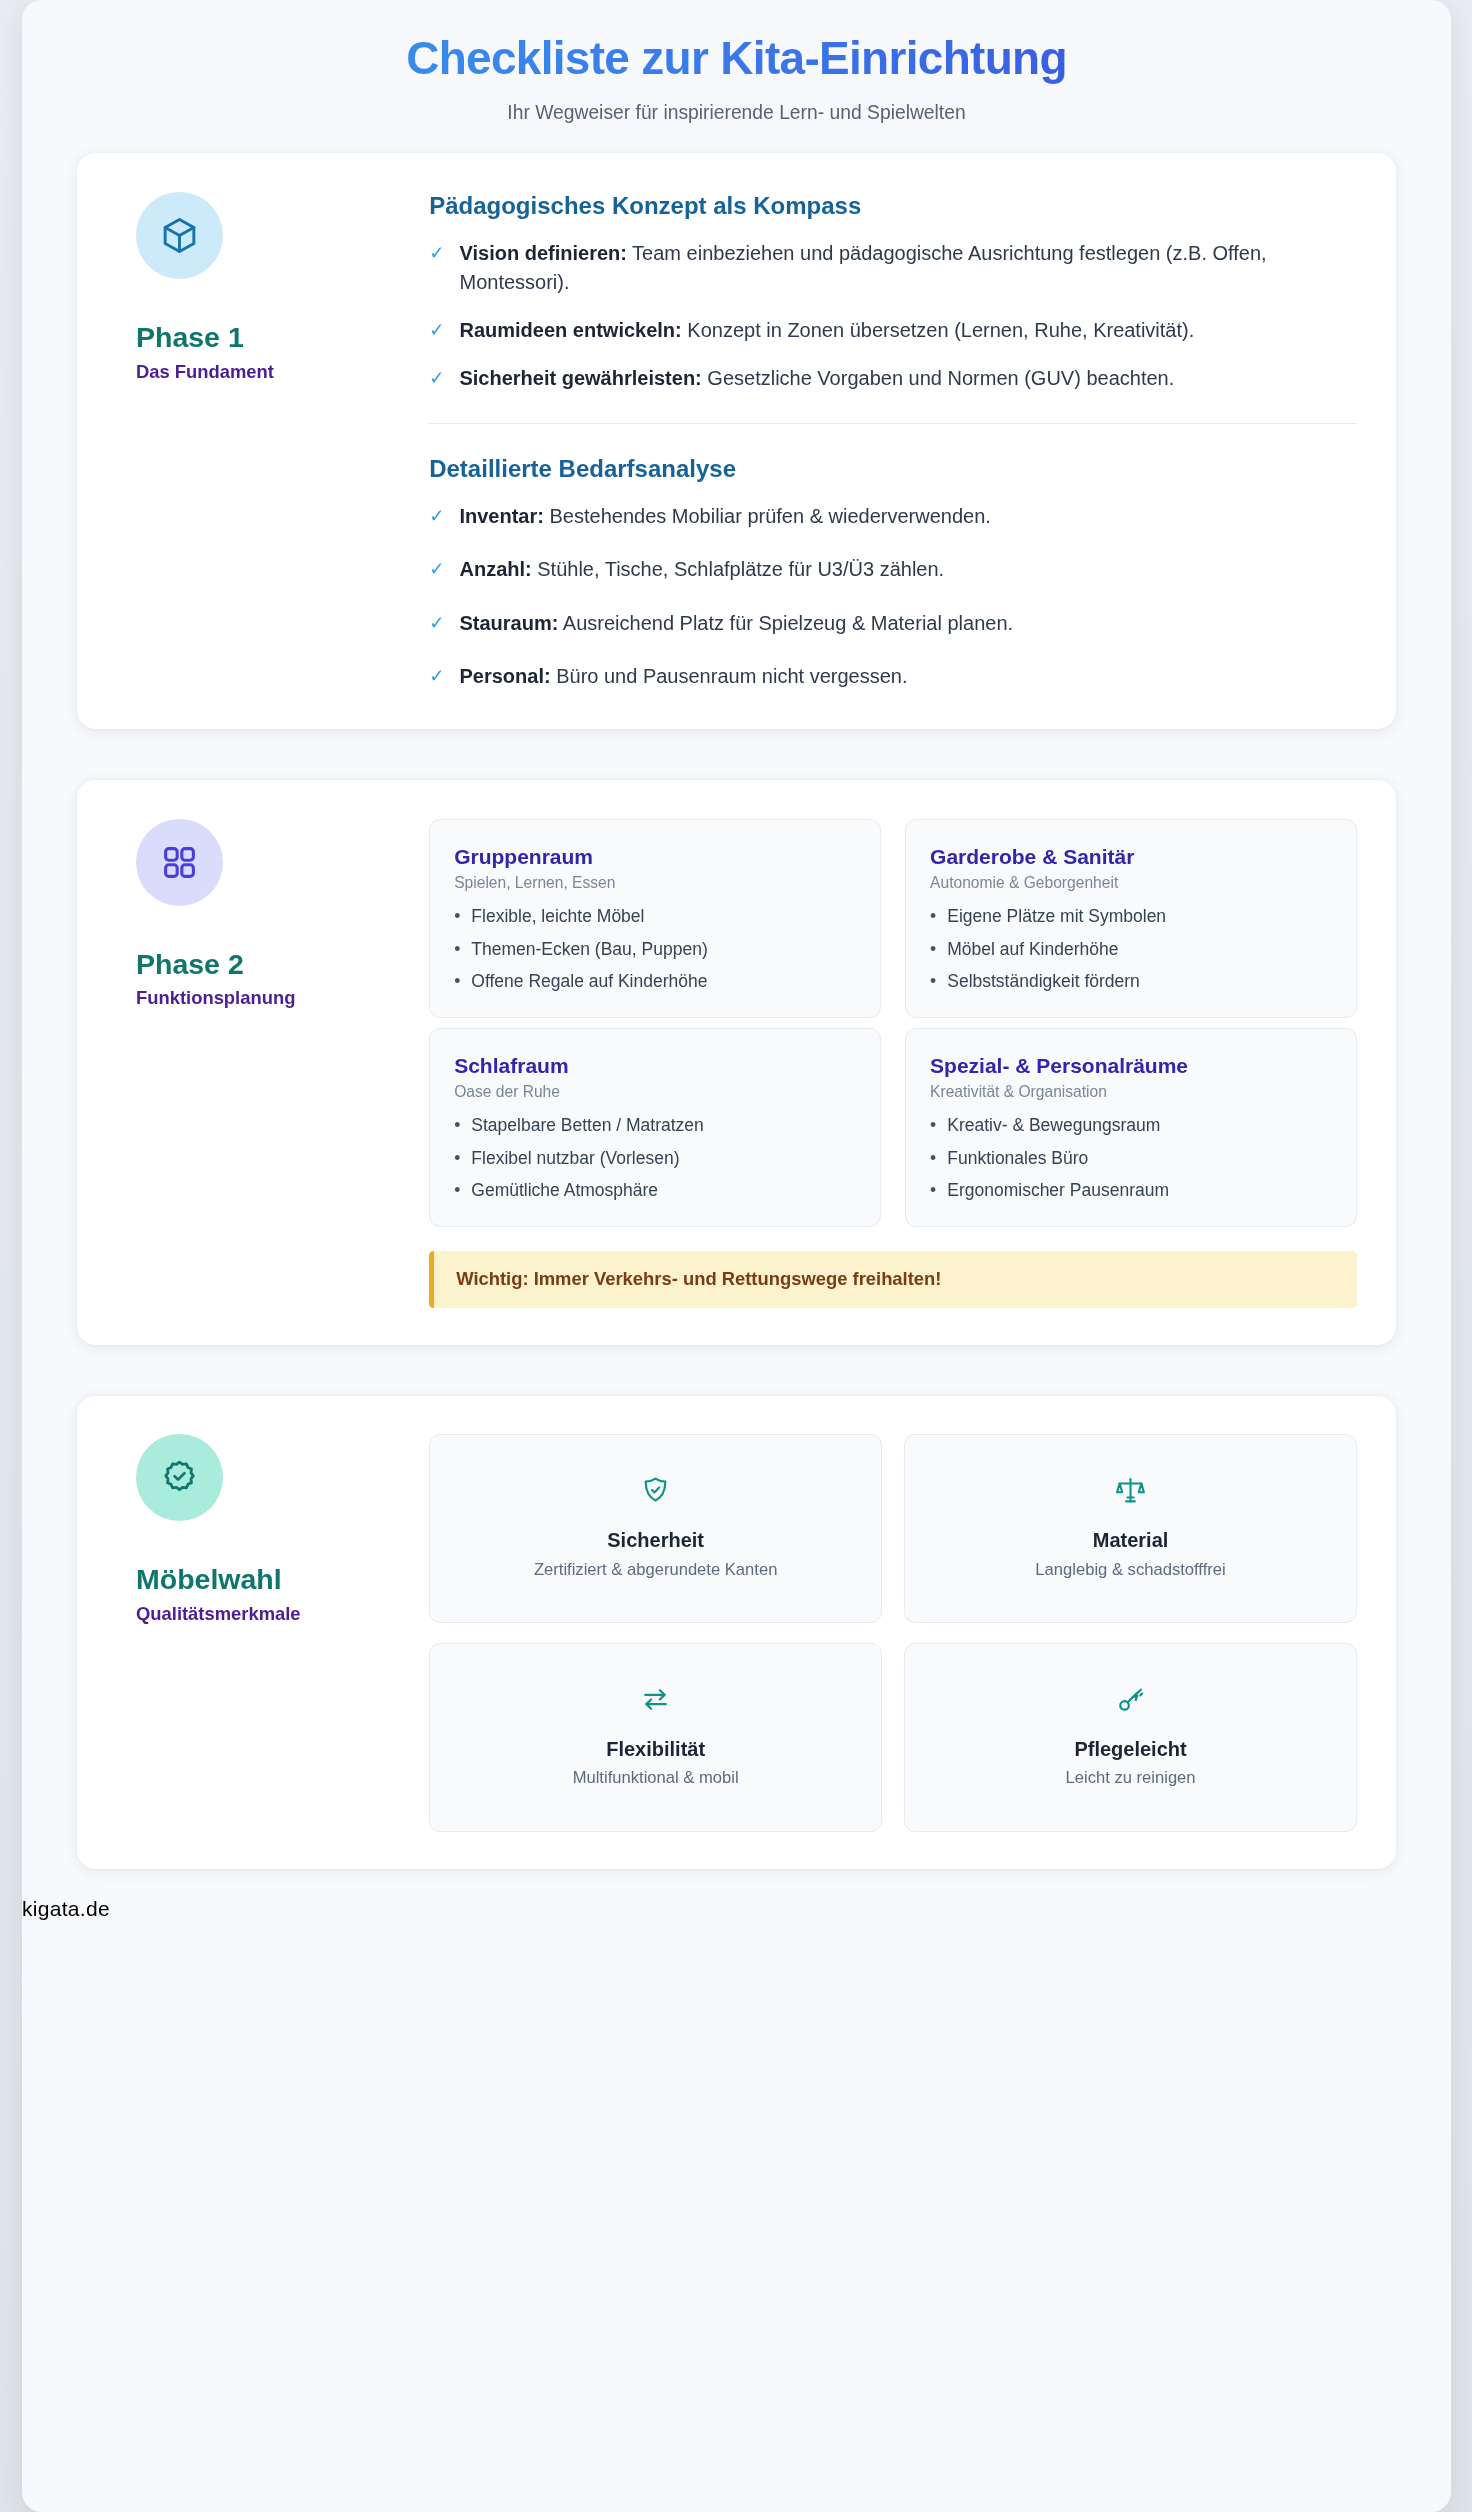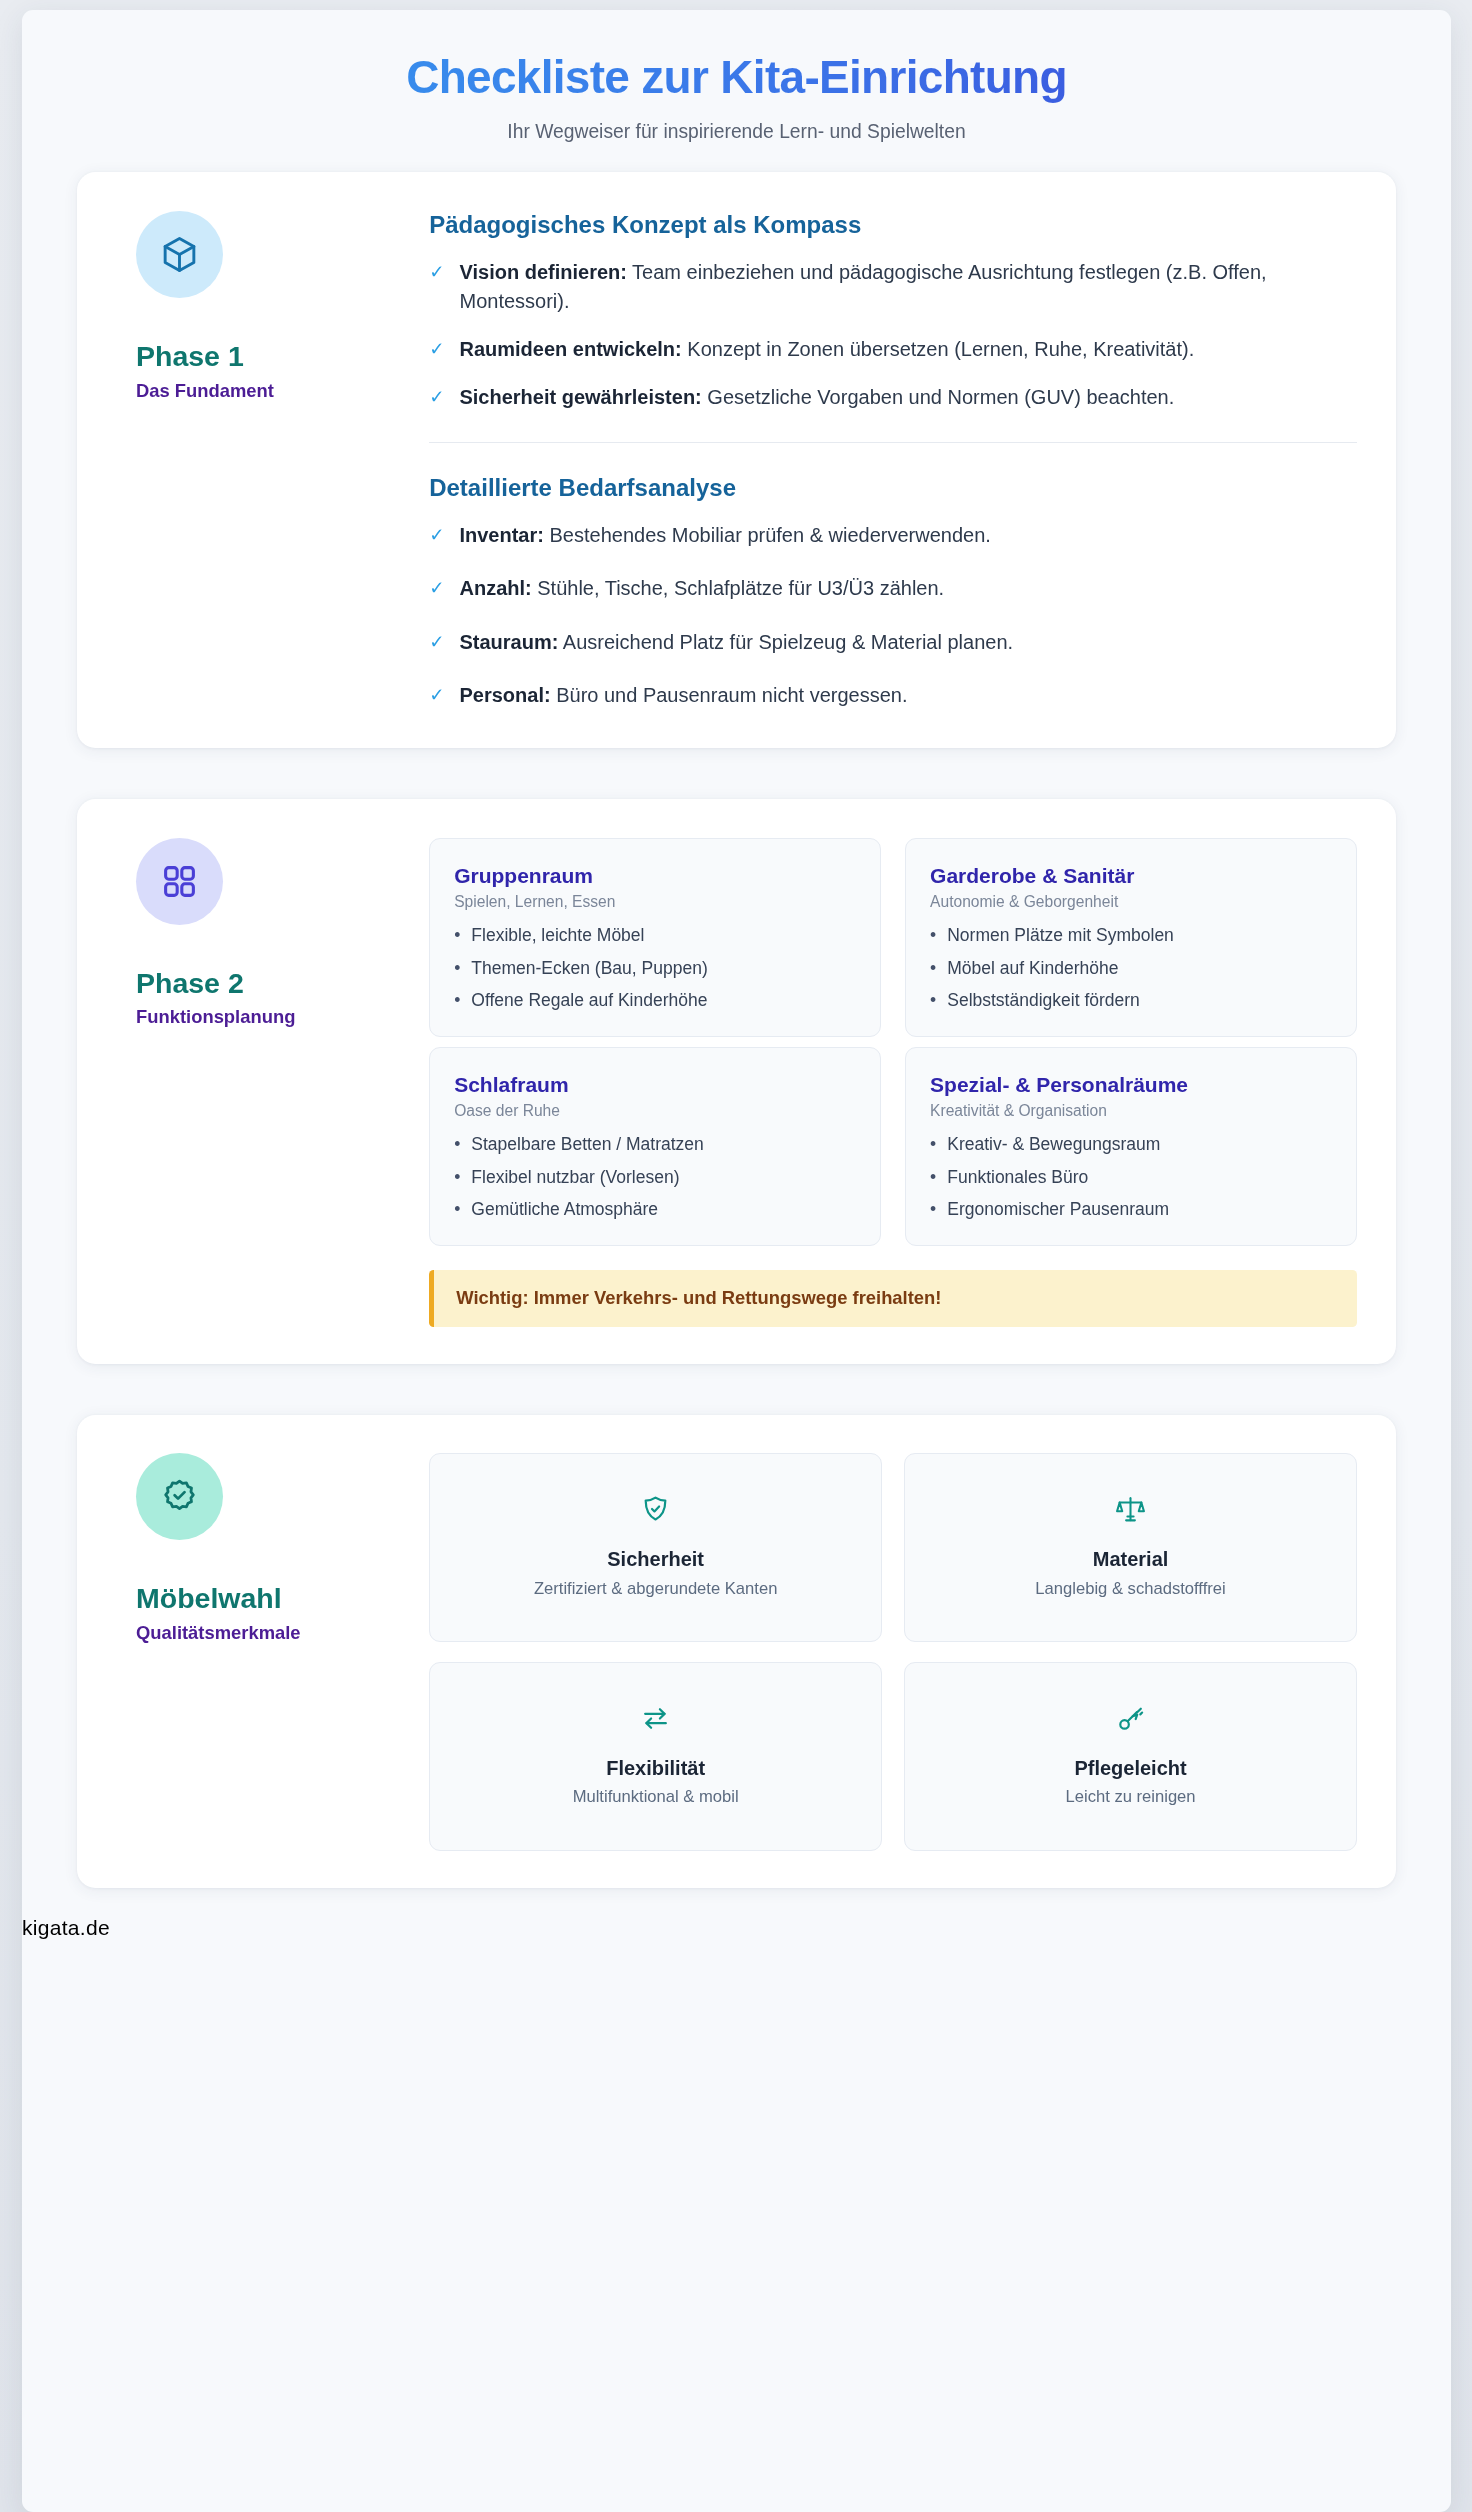"Checkliste zur Kita-Einrichtung" .page-wrap { border-radius: 11px -> 20px; margin-top: 10px -> 0; padding: 9px 0 57px 0 -> 0 0 57px 0 }
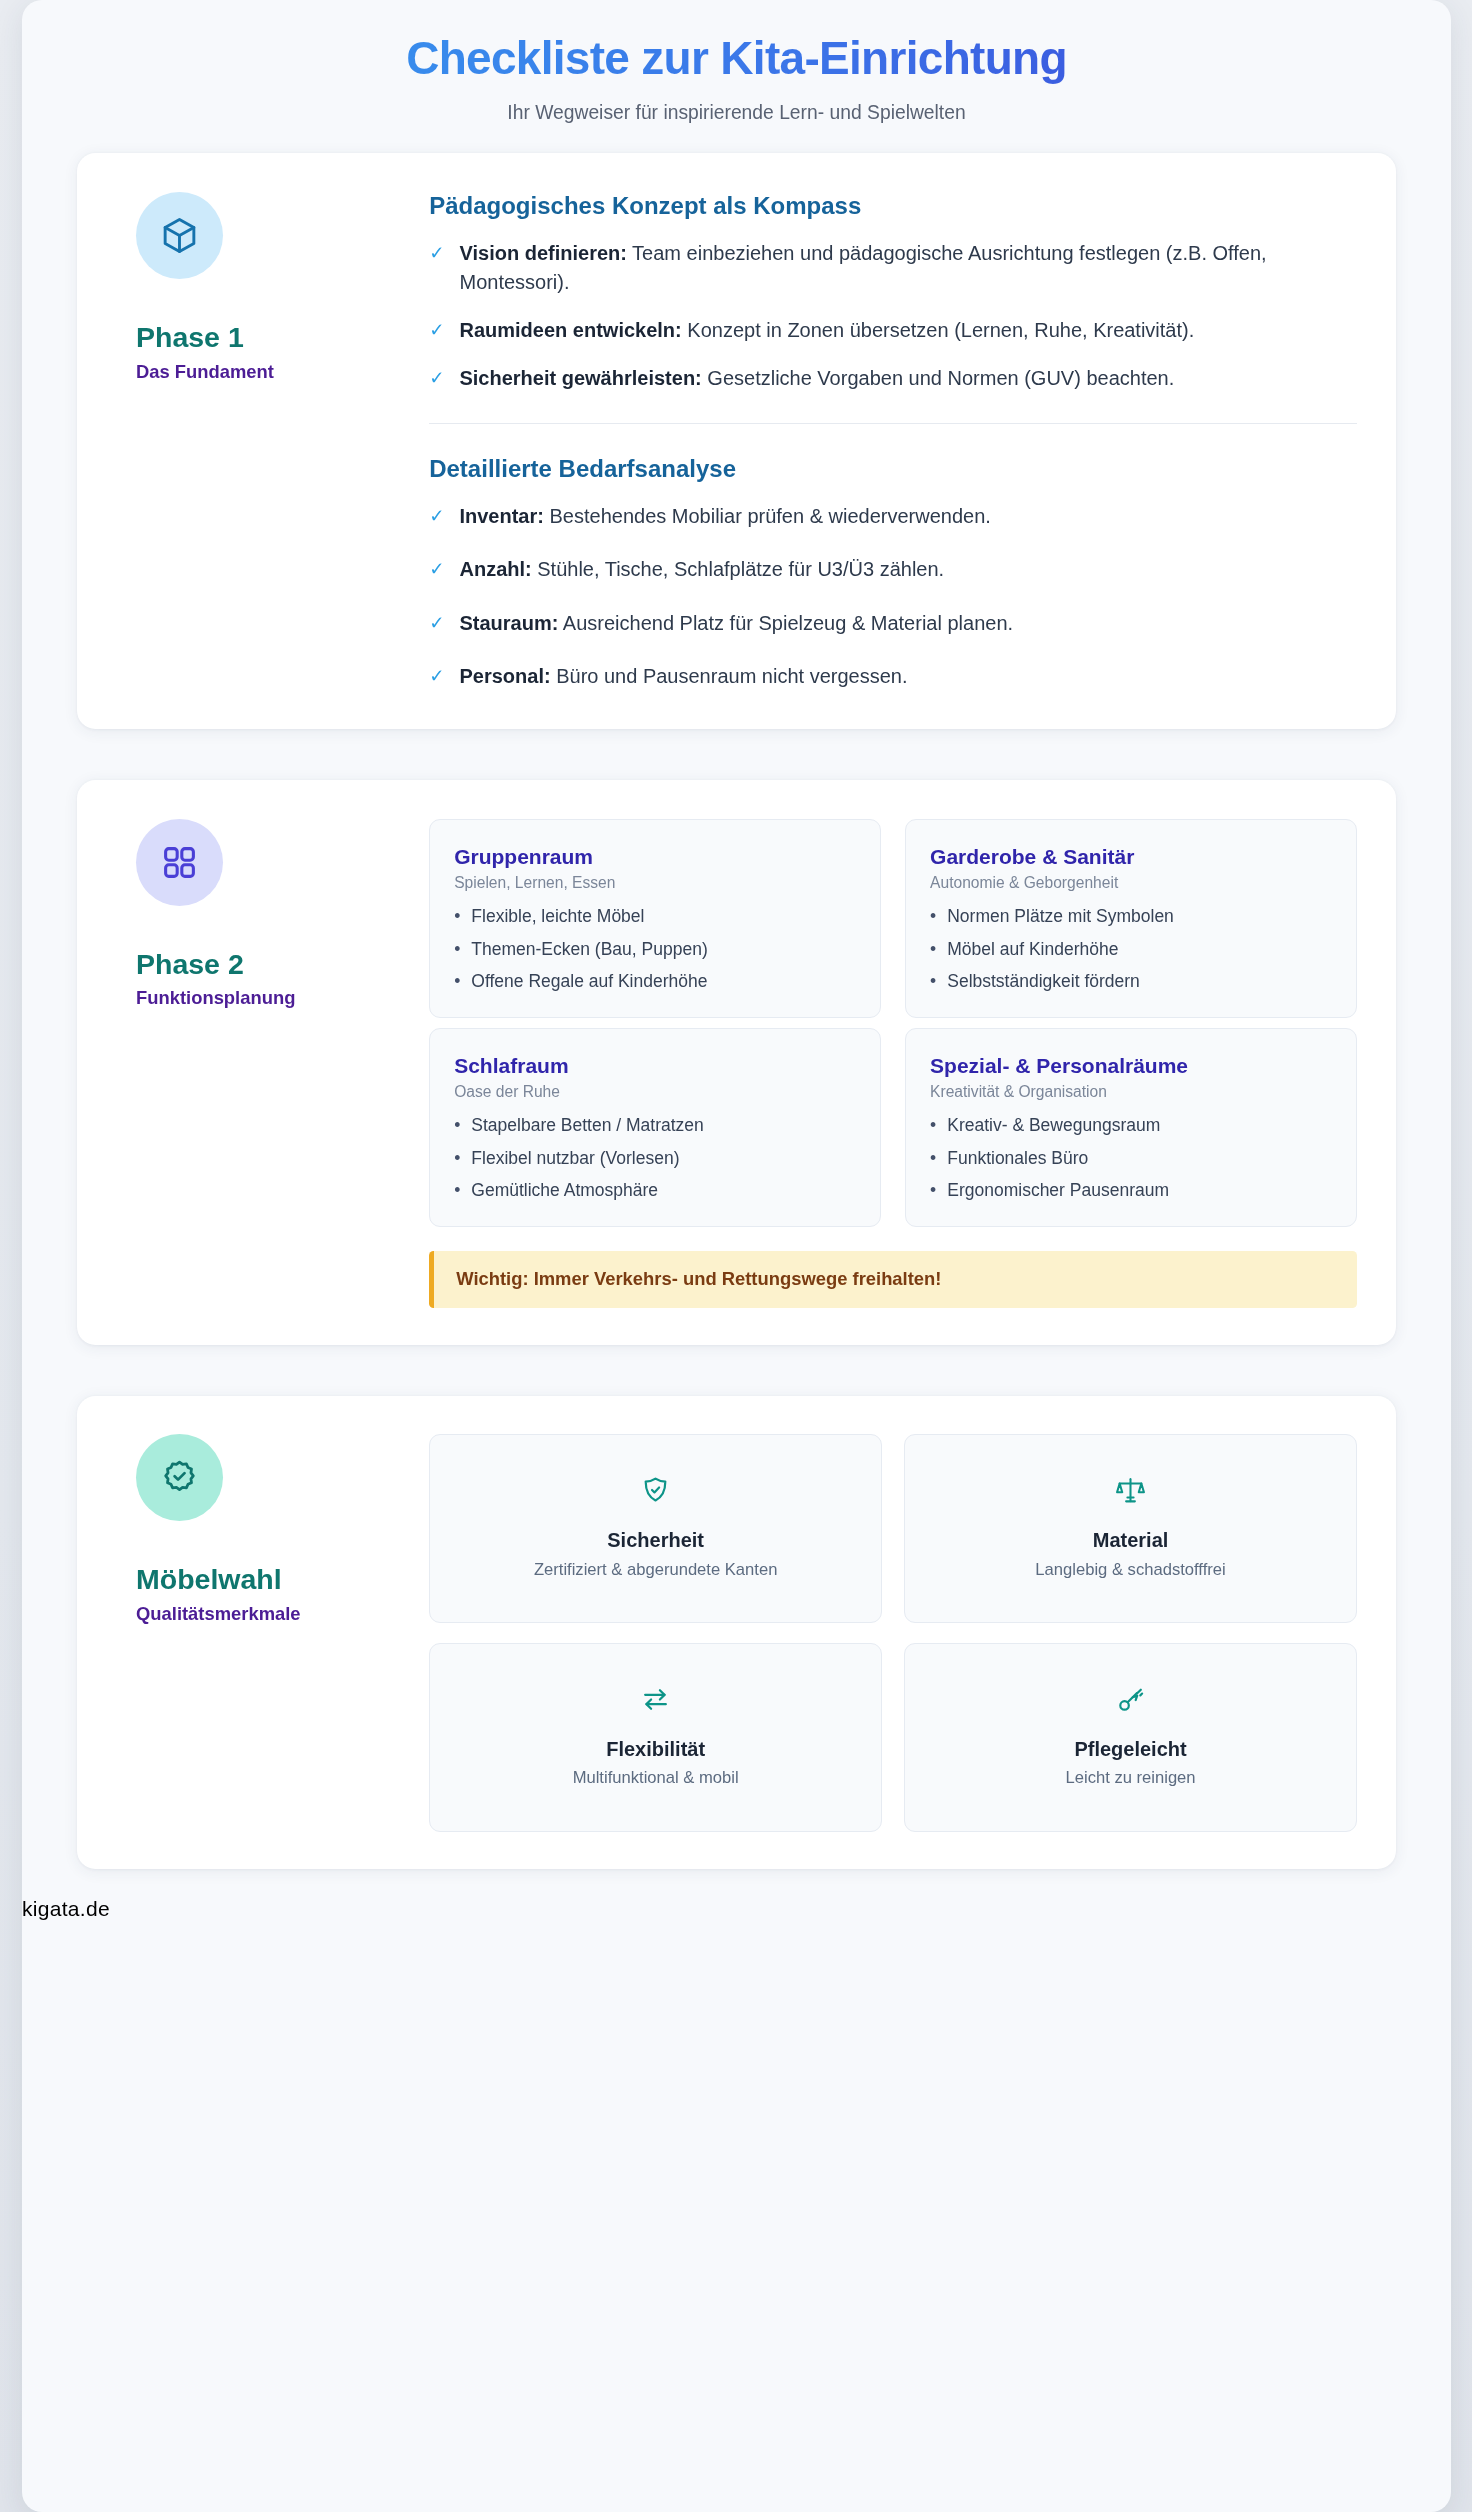"Normen Plätze mit Symbolen" span { text: Normen -> Eigene }
